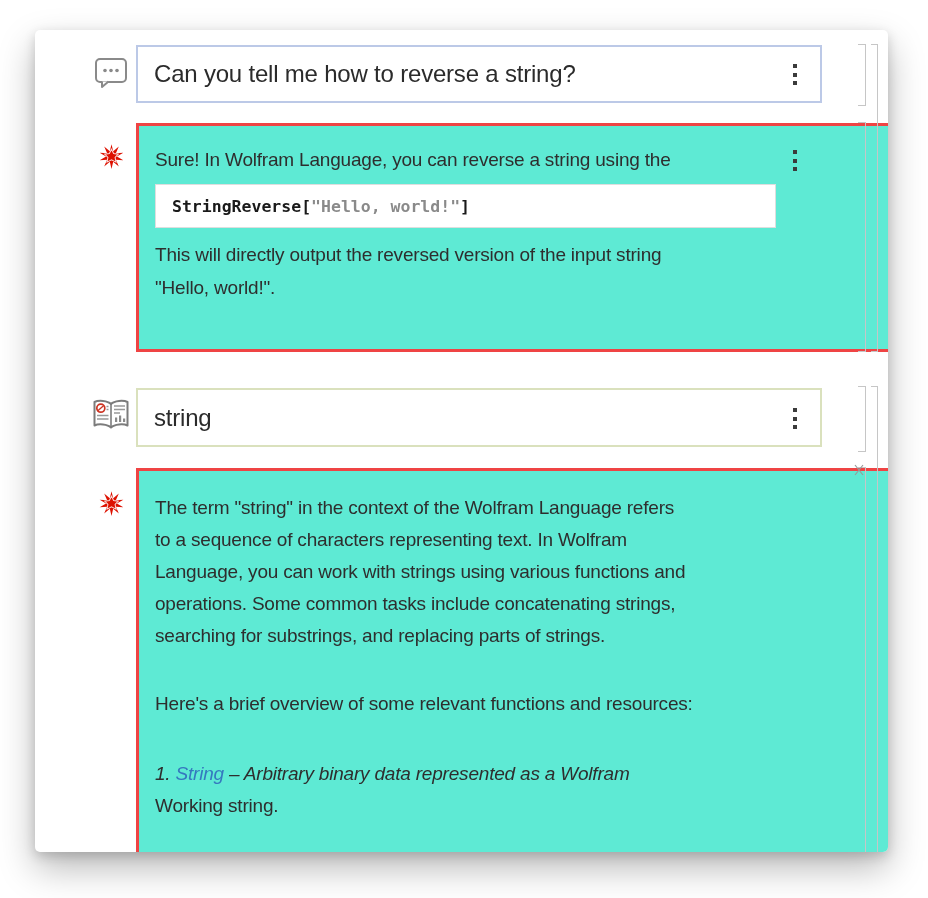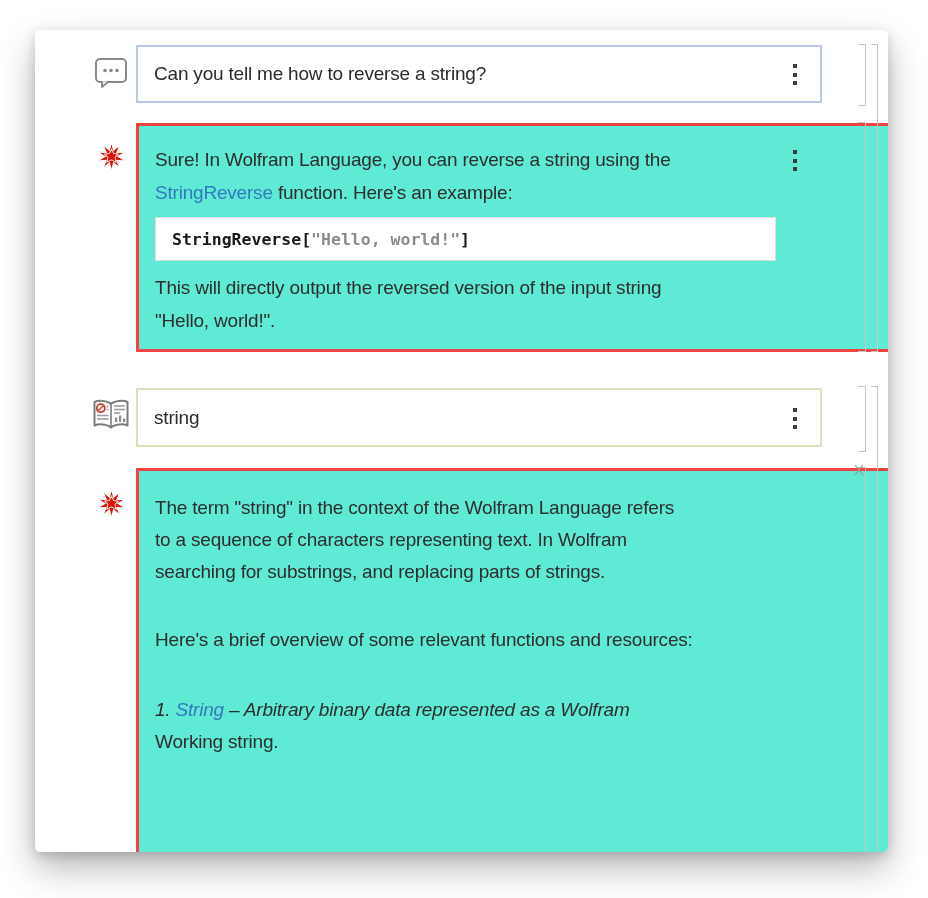"Can you tell me how" .user-cell .cell-text { font-size: 19px -> 24px }
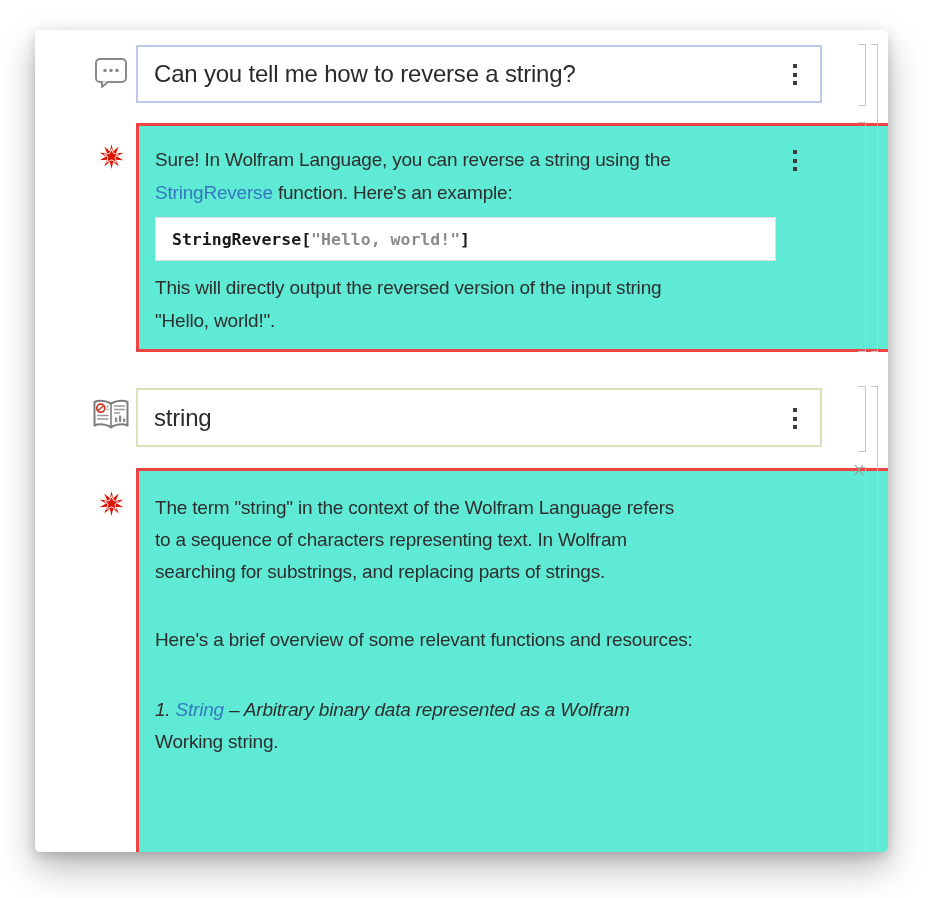"StringReverse function. Here's an" div.line { html: <div><a>StringReverse</a><span> function. Here's an example:</span></div> -> none }
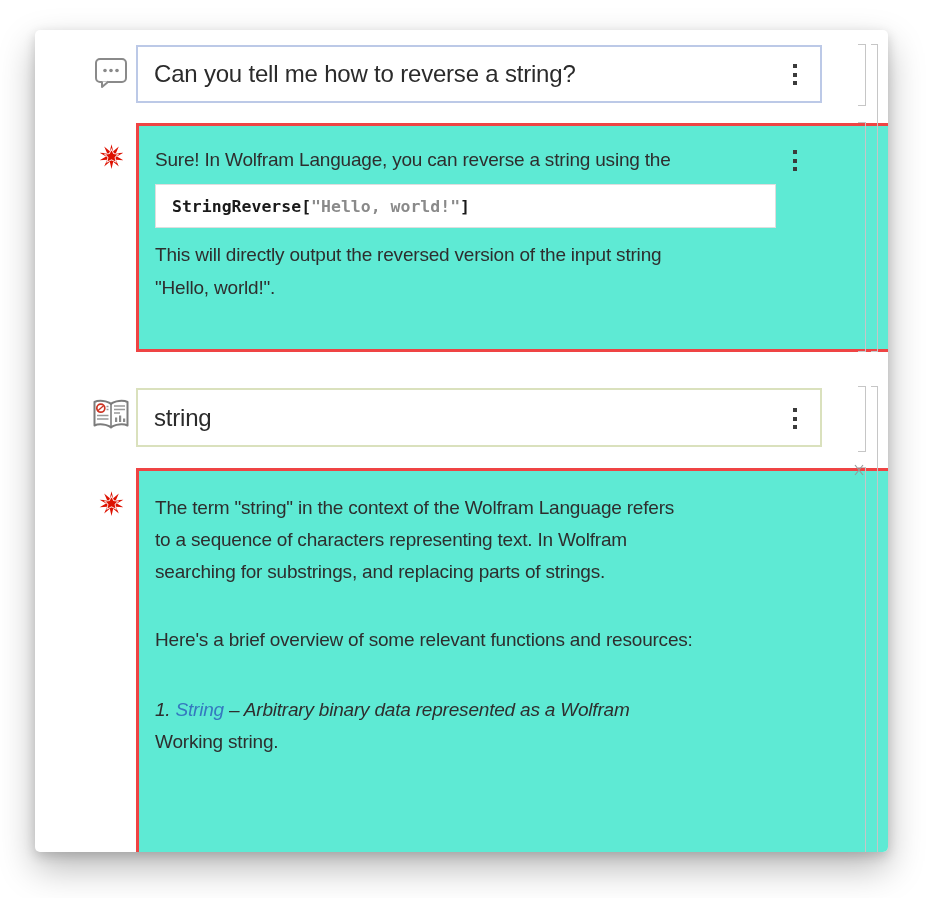"Language, you can work with" div.line { html: none -> <div>Language, you can work with strings using various functions and</div> }
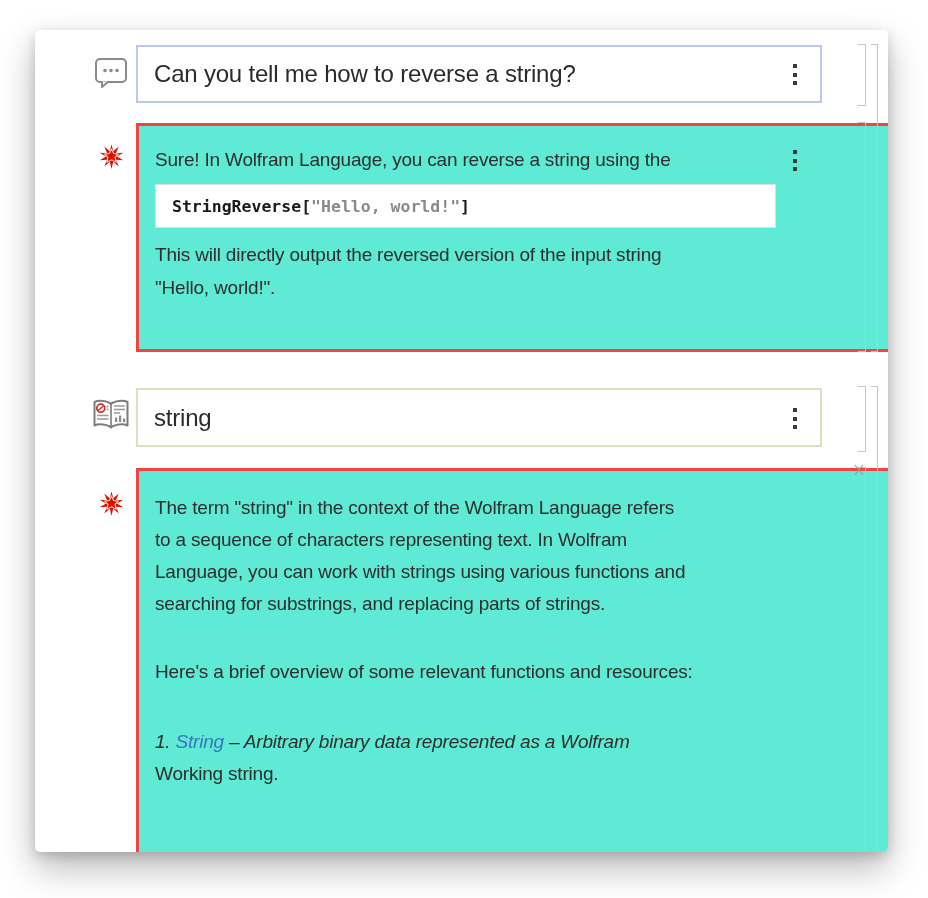"operations. Some common tasks include" div.line { html: none -> <div>operations. Some common tasks include concatenating strings,</div> }
